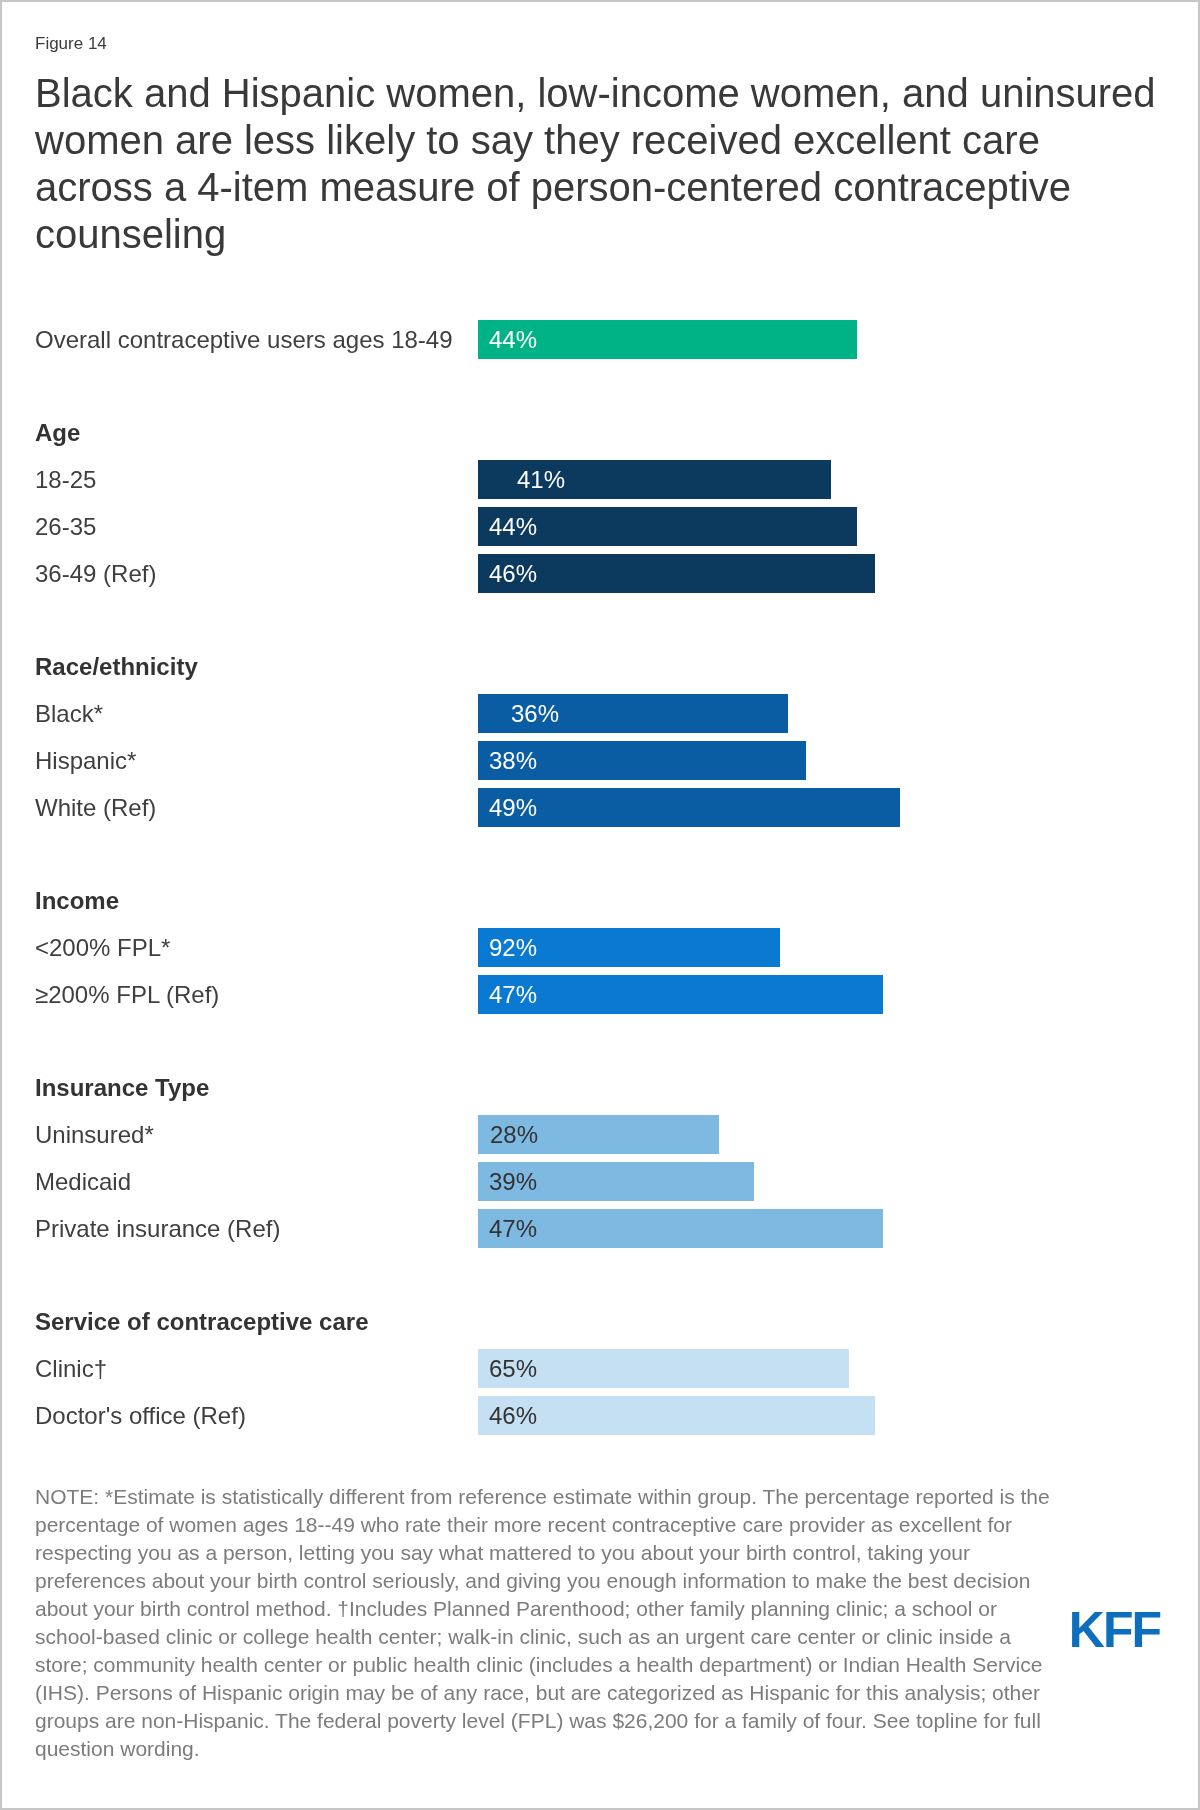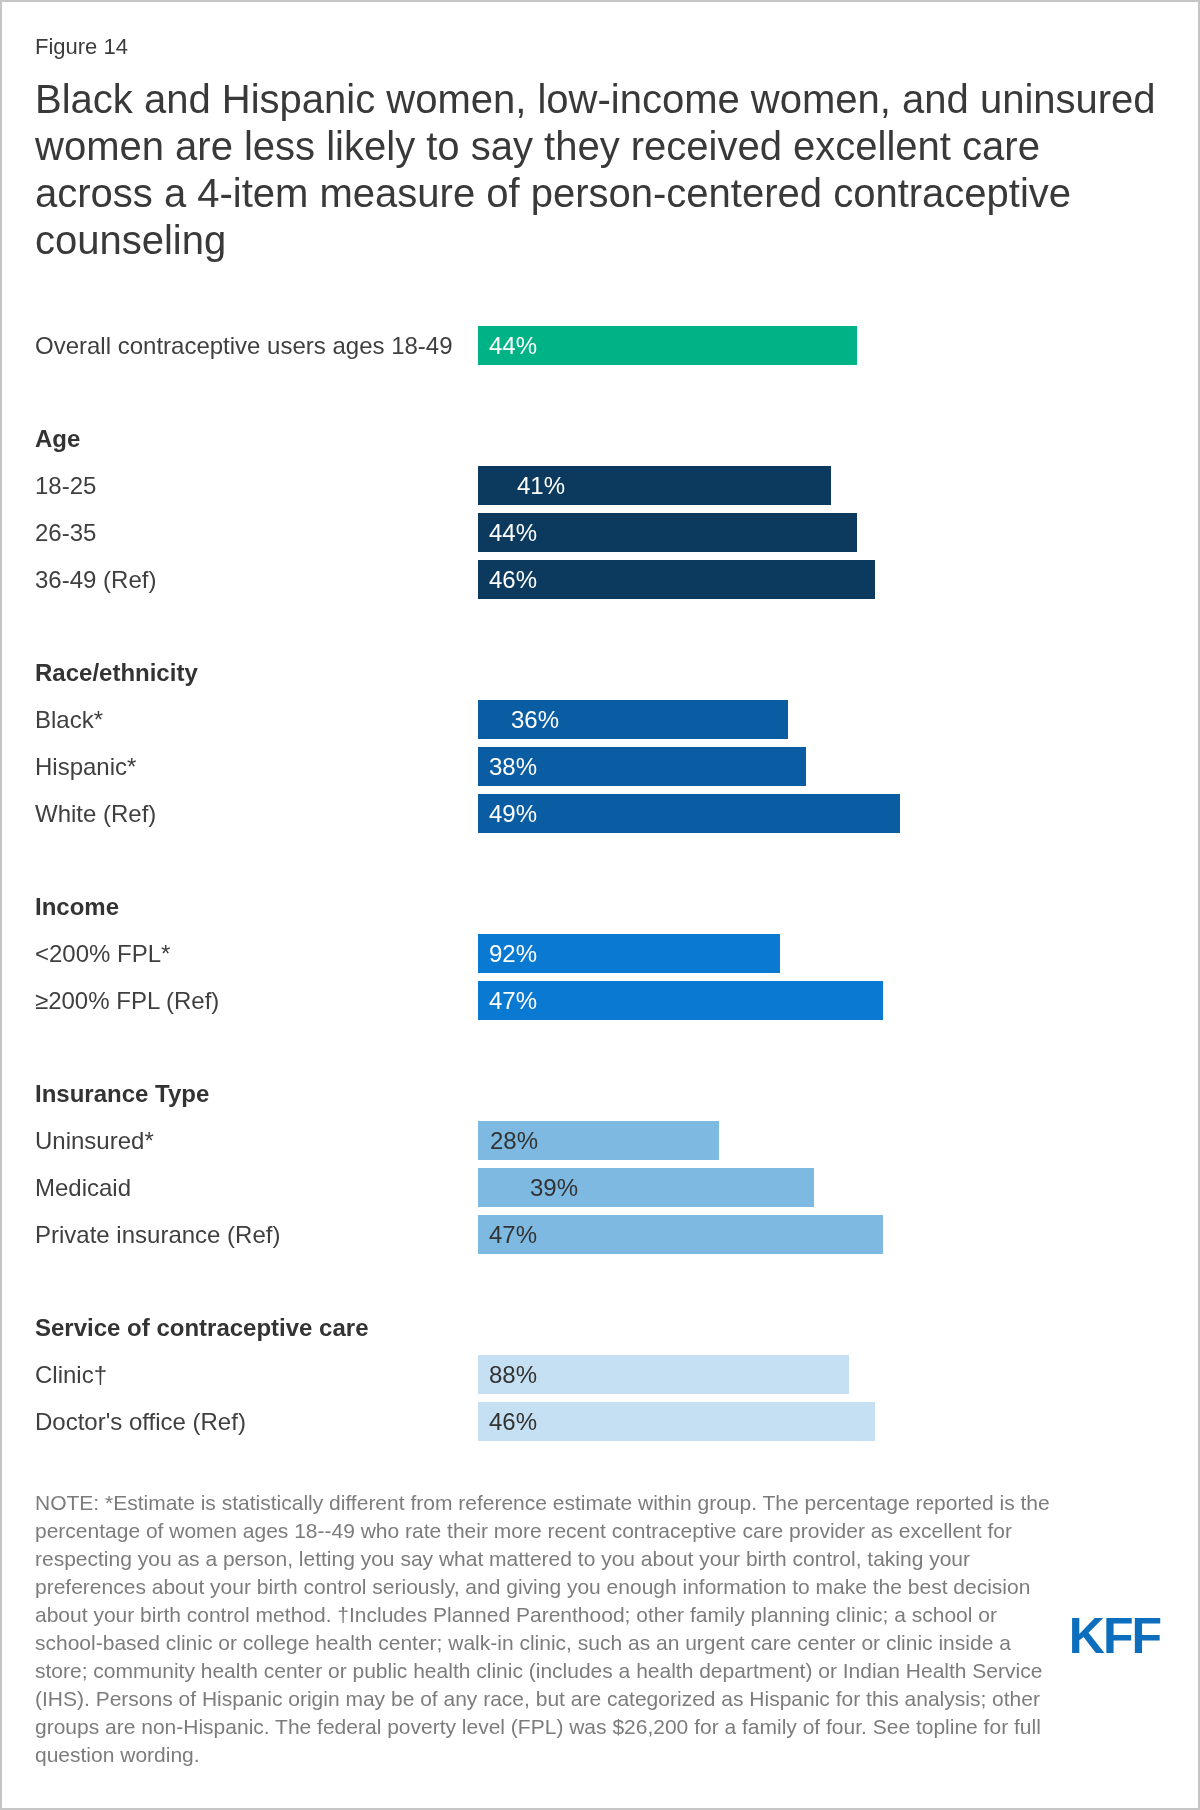"Figure 14" .figure-label { font-size: 22px -> 17px }
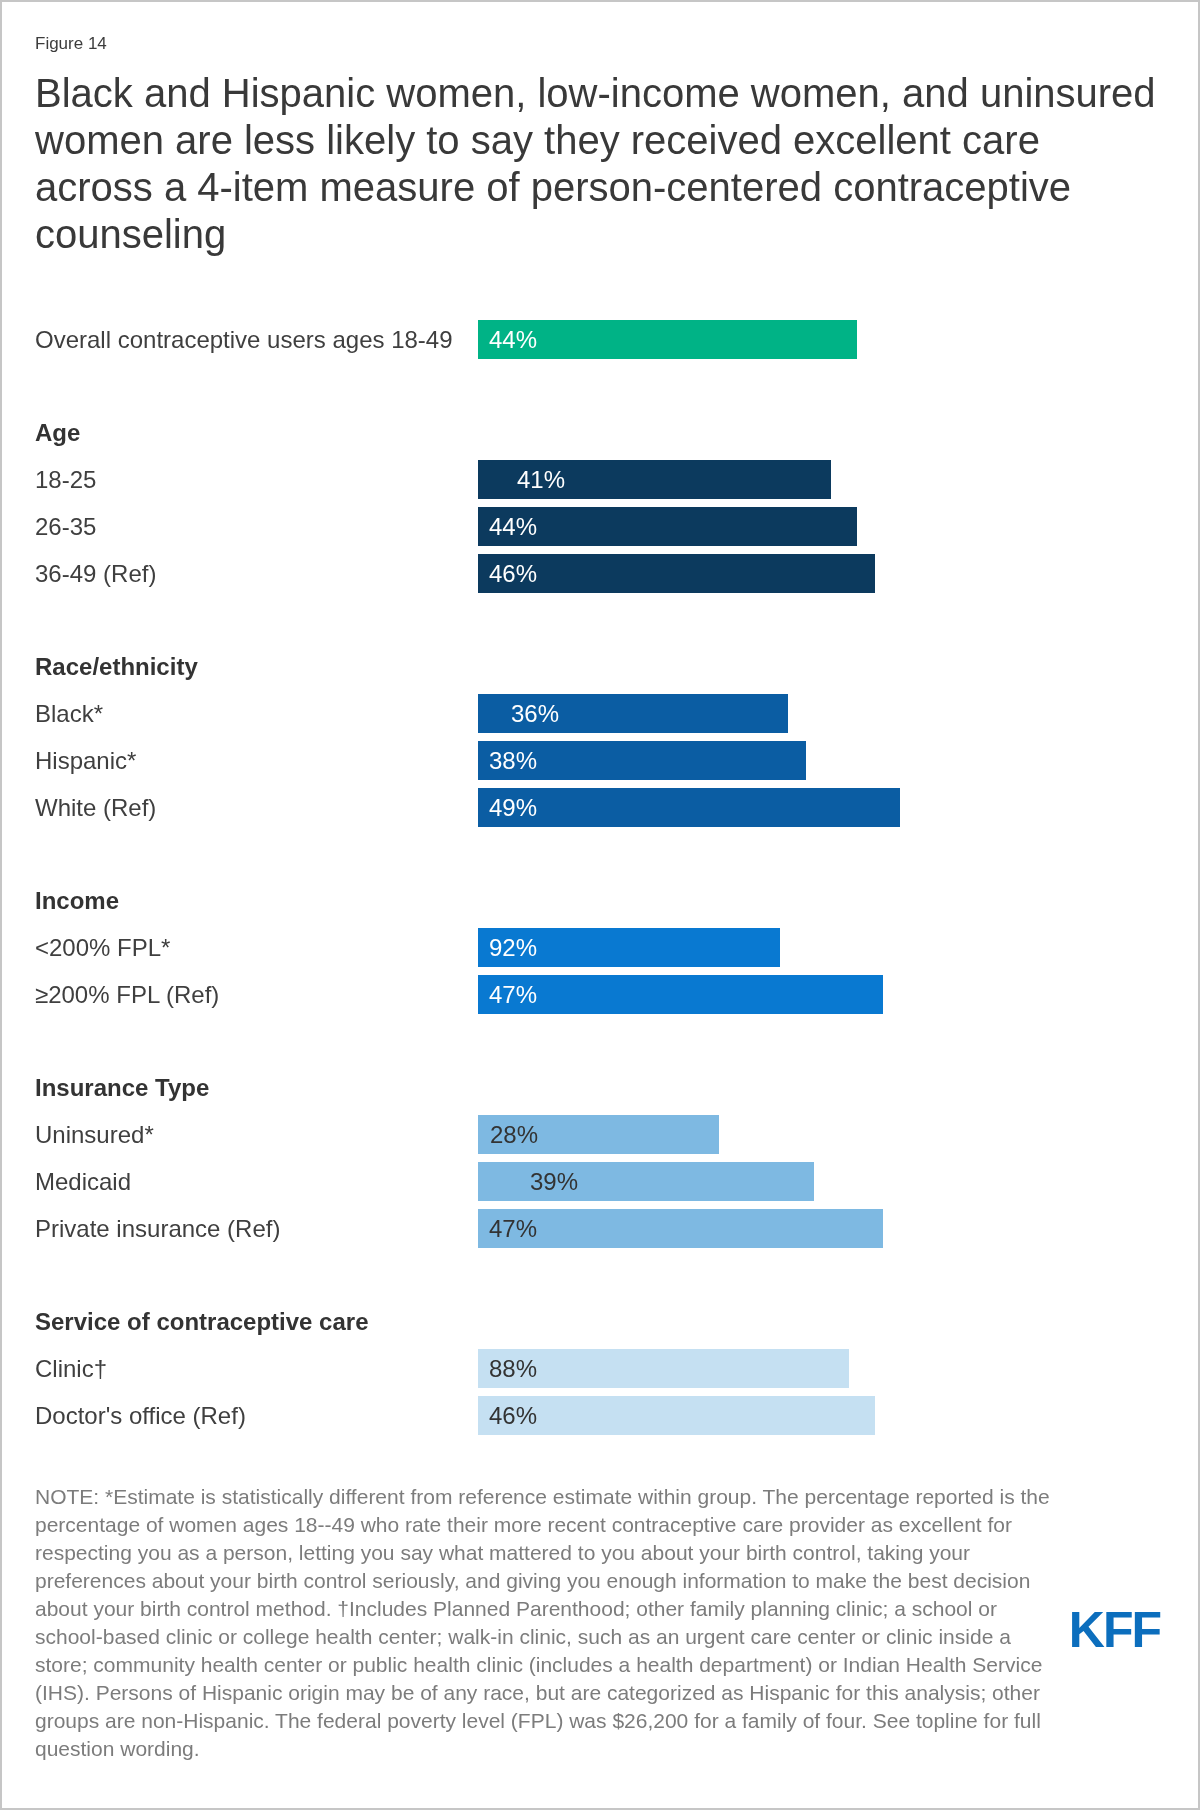"39%" div.bar { padding-left: 41px -> none; width: 336px -> 276px }
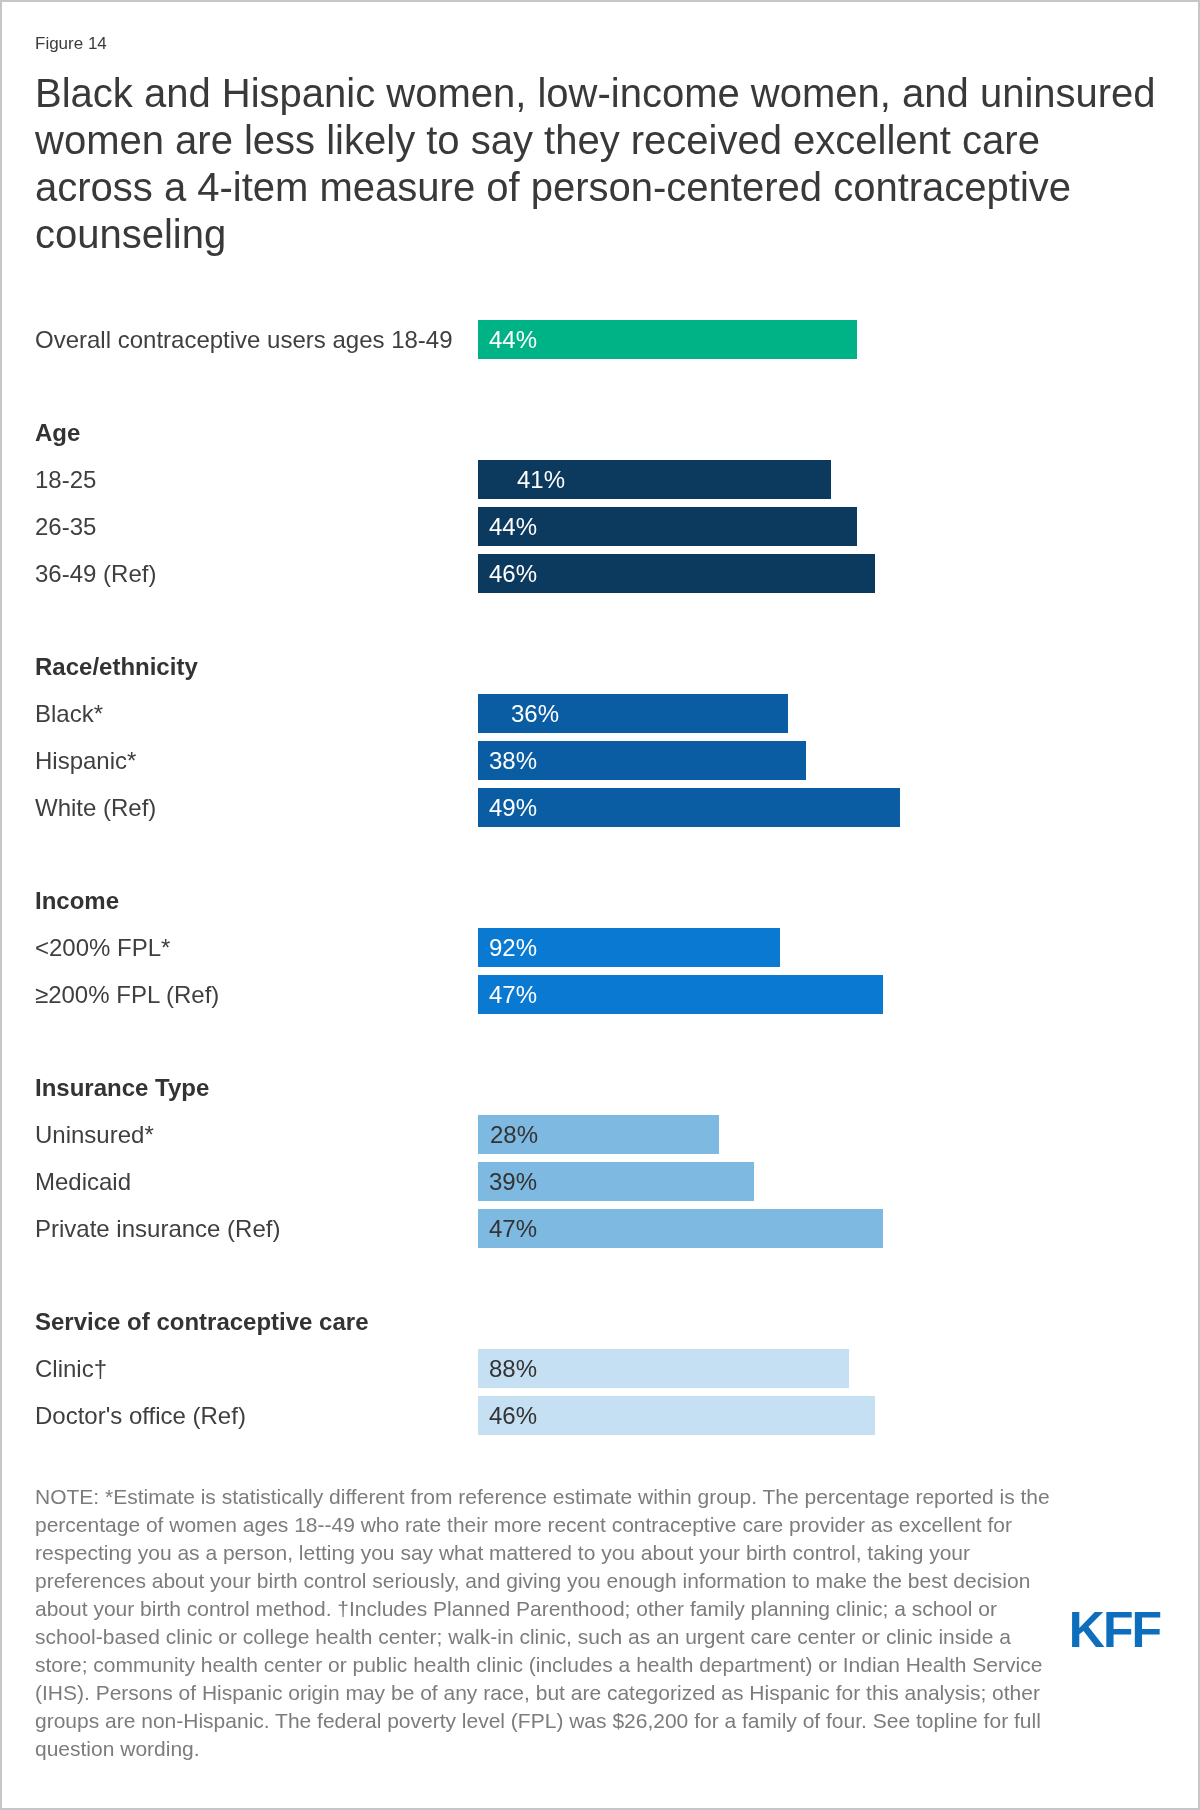"88%" span { text: 88% -> 65% }
